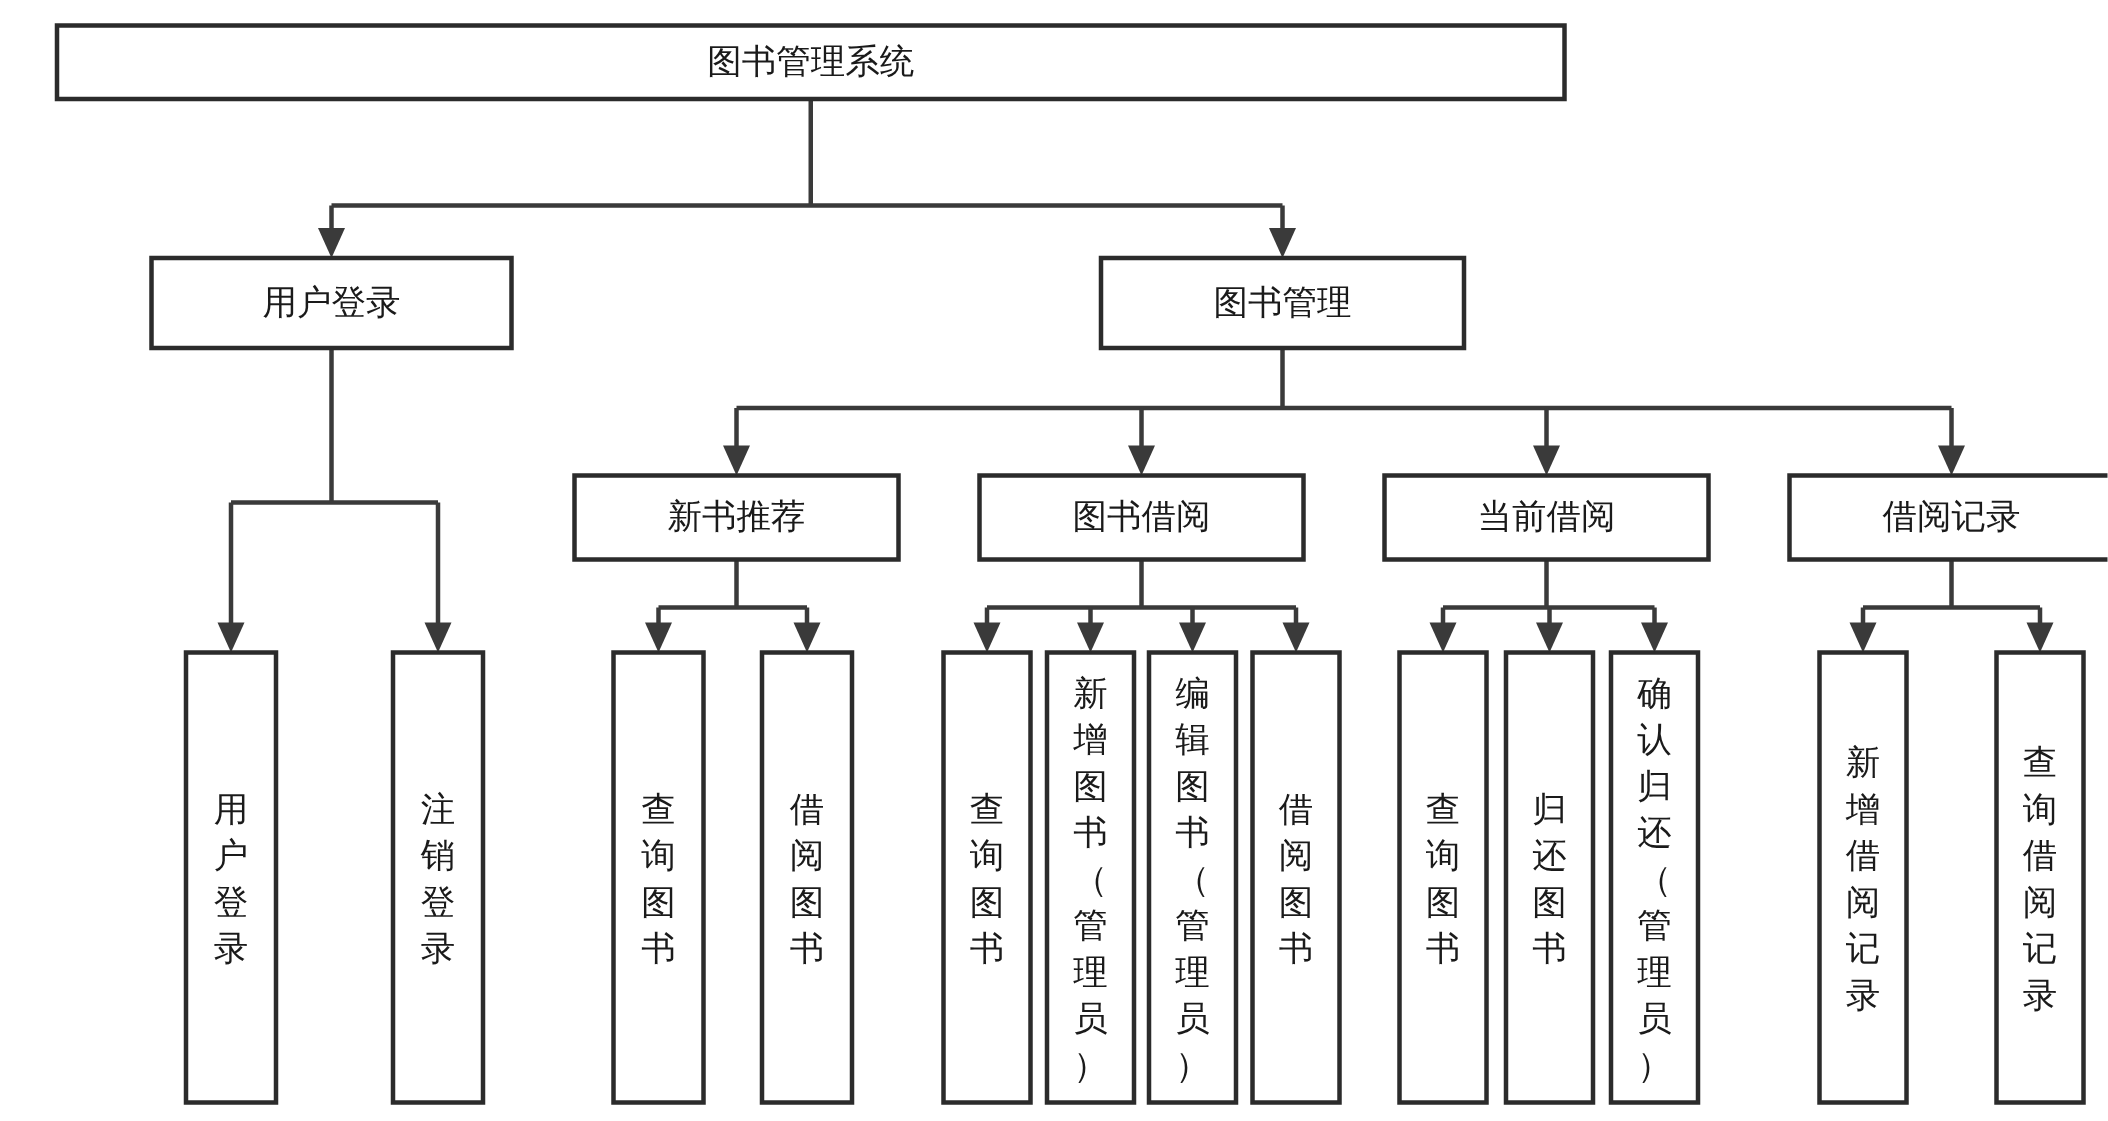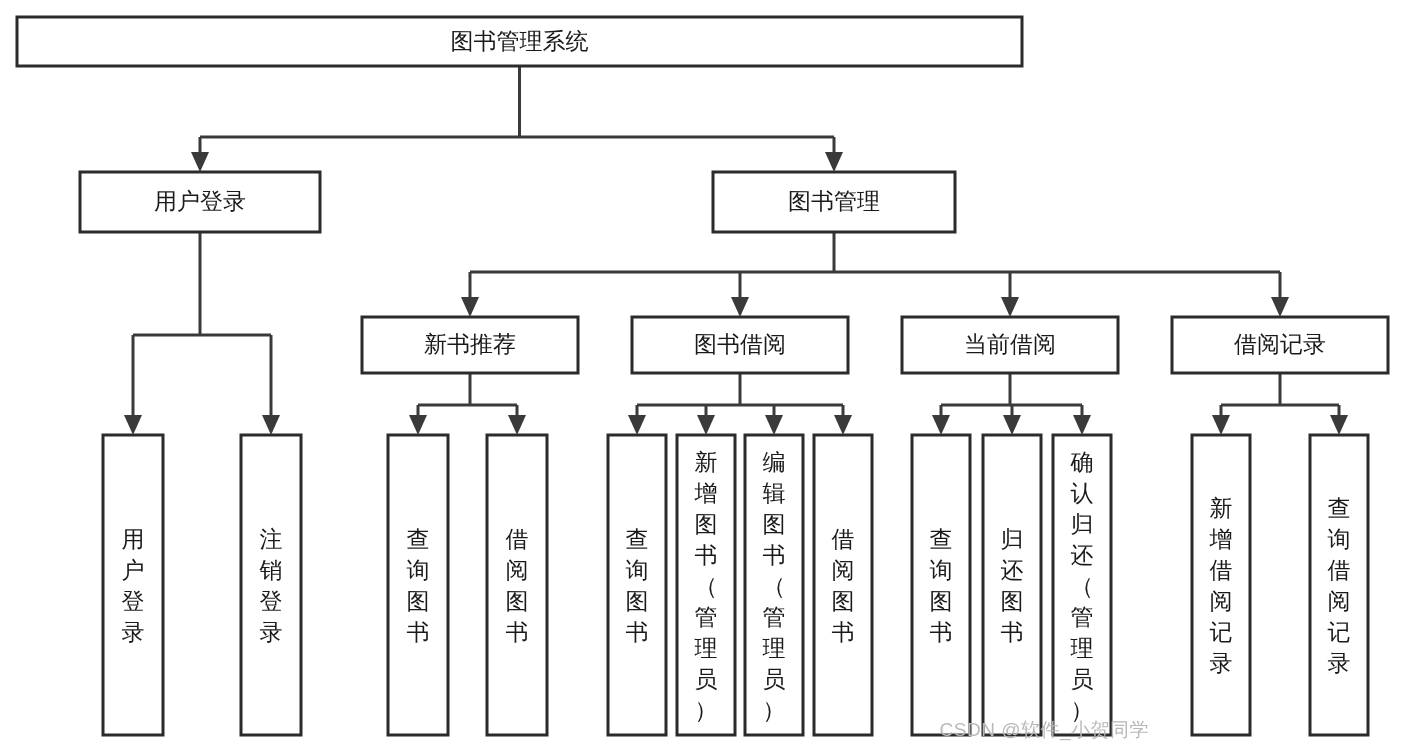"图书管理系统" #diagram-root { margin-left: none -> 21px }
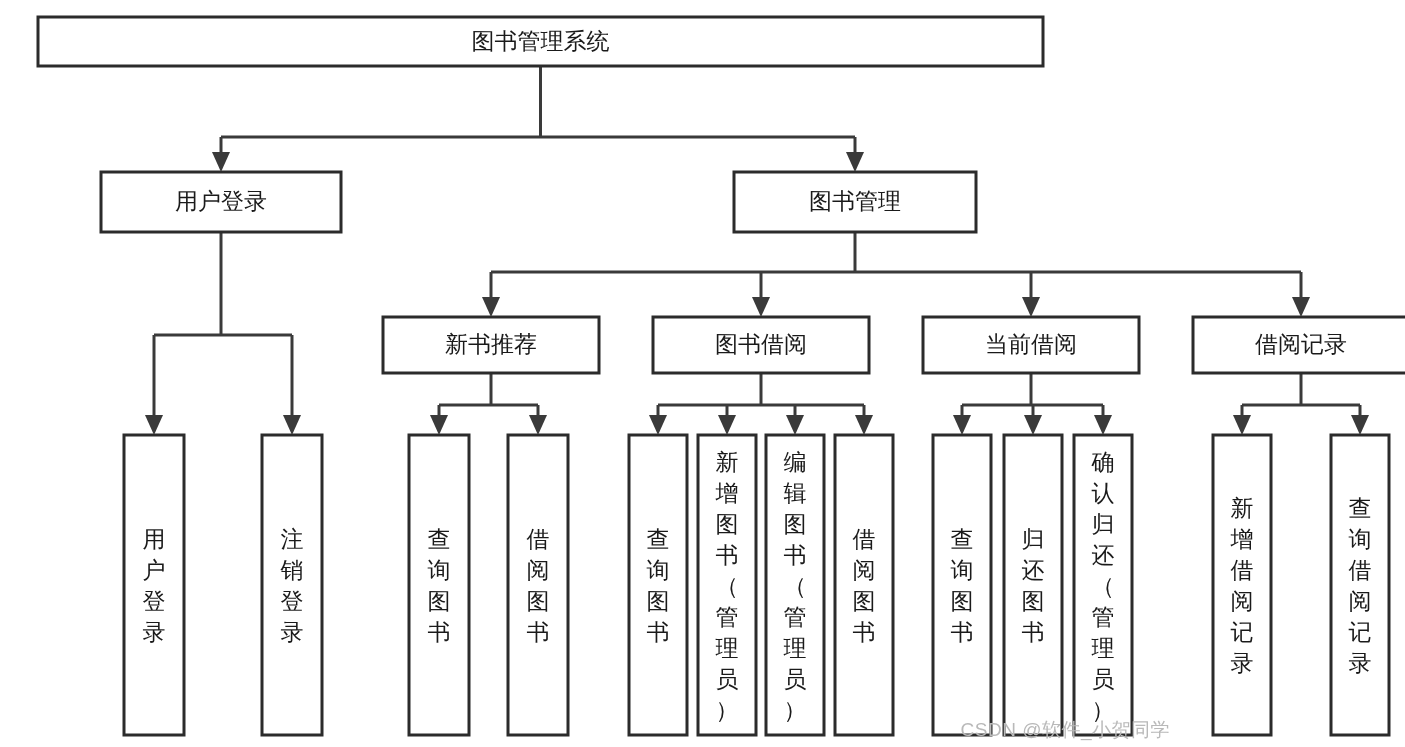"CSDN @软件_小贺同学" div.watermark { html: <div>CSDN @软件_小贺同学</div> -> none }
